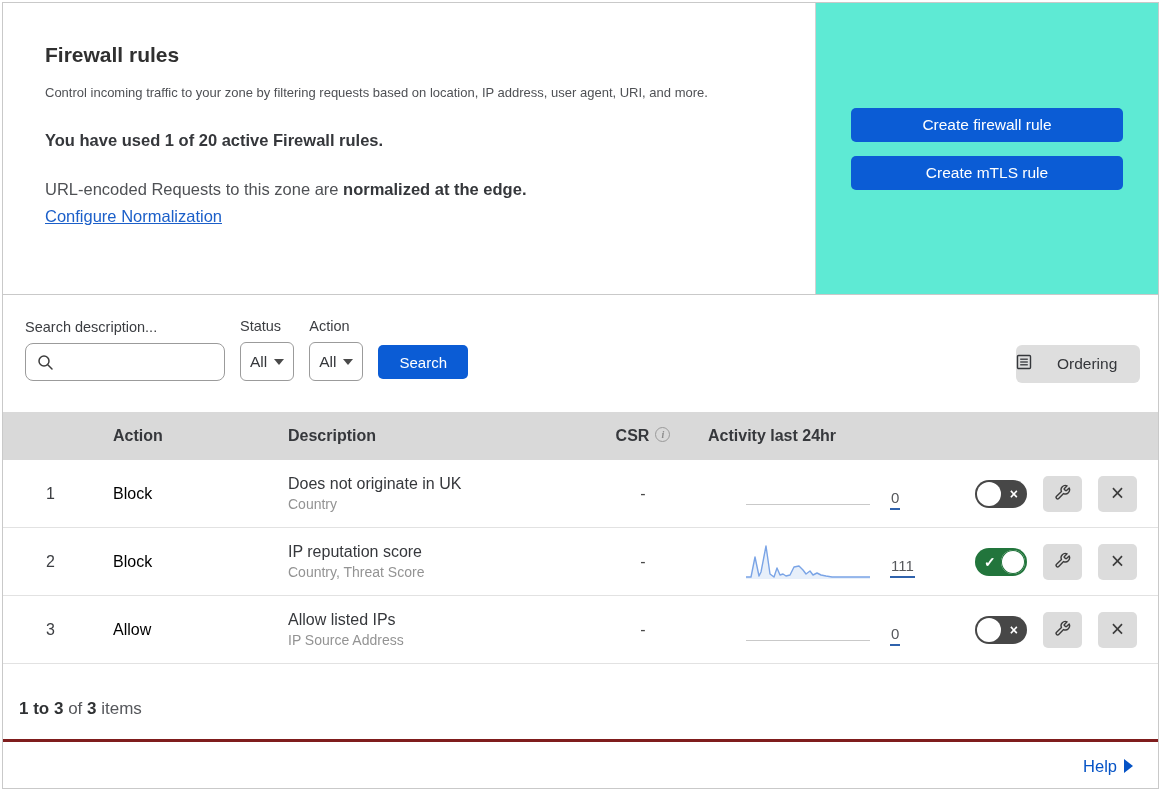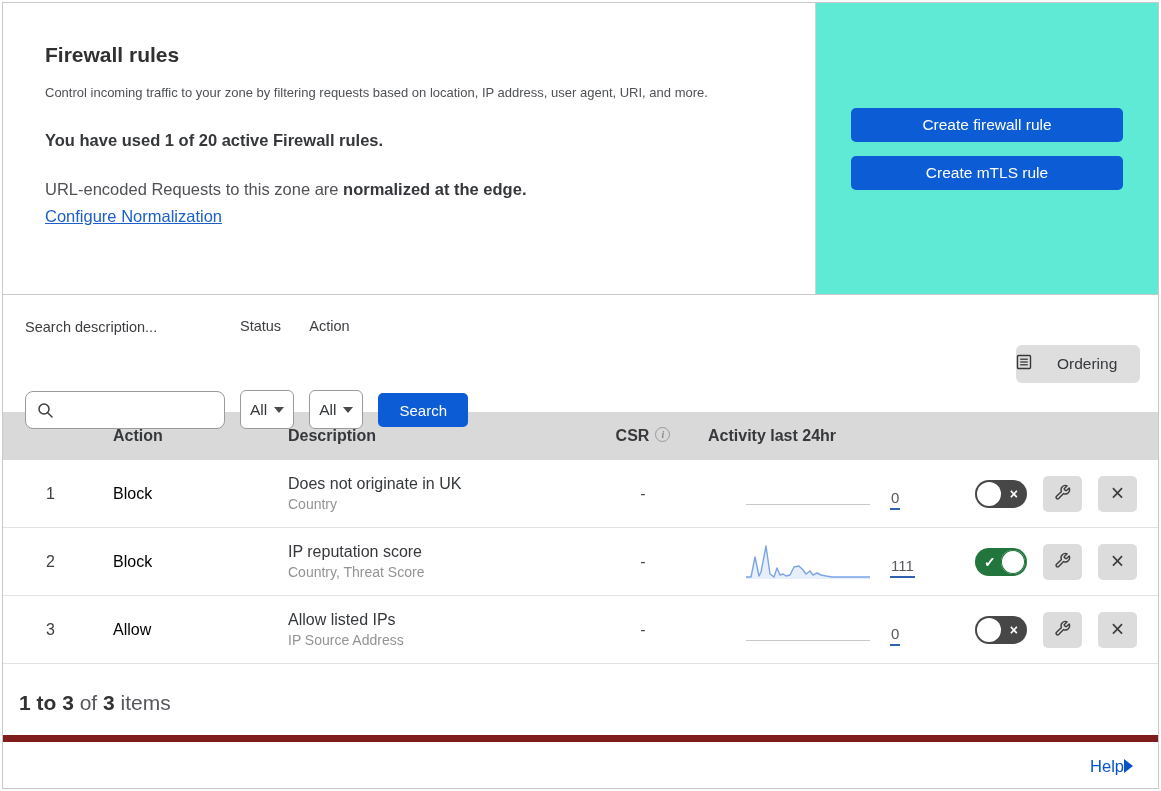"Search description..." .f-group { gap: 48px -> none }
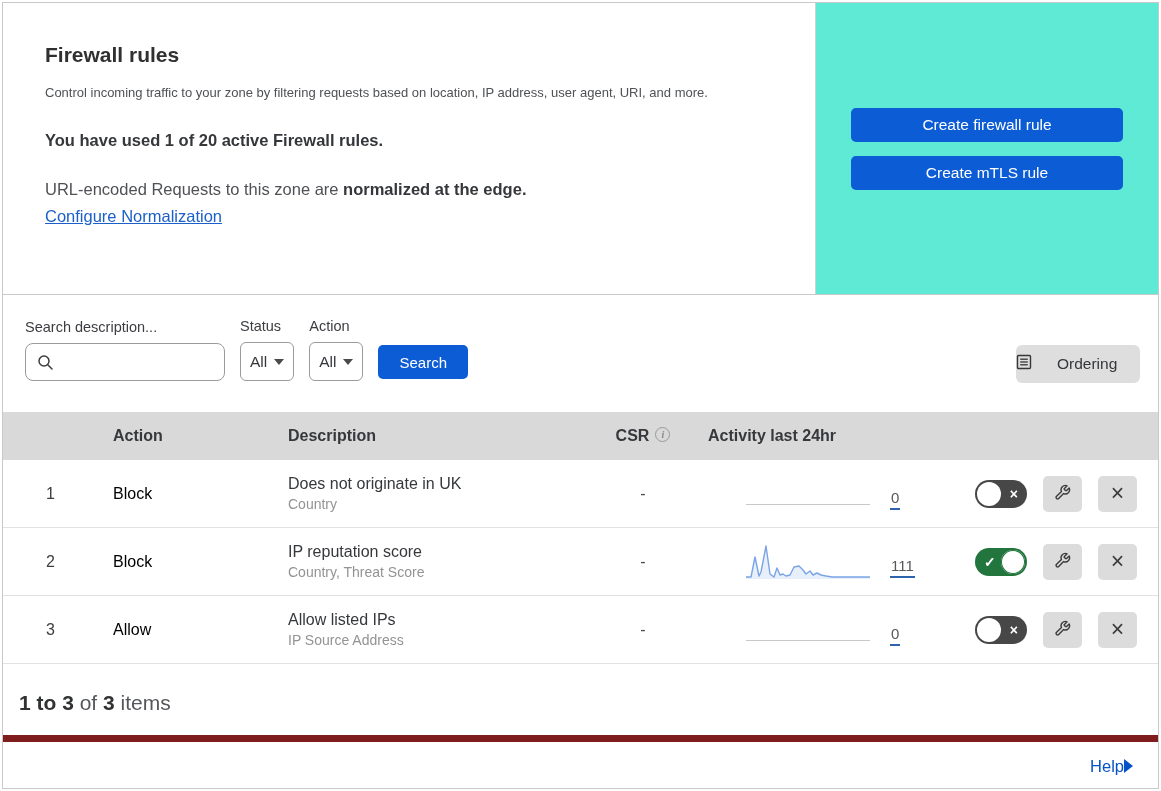"1 to 3" .footer { border-bottom: 7px solid #7f1d1d -> 3px solid #7f1d1d; font-size: 21px -> 17px }
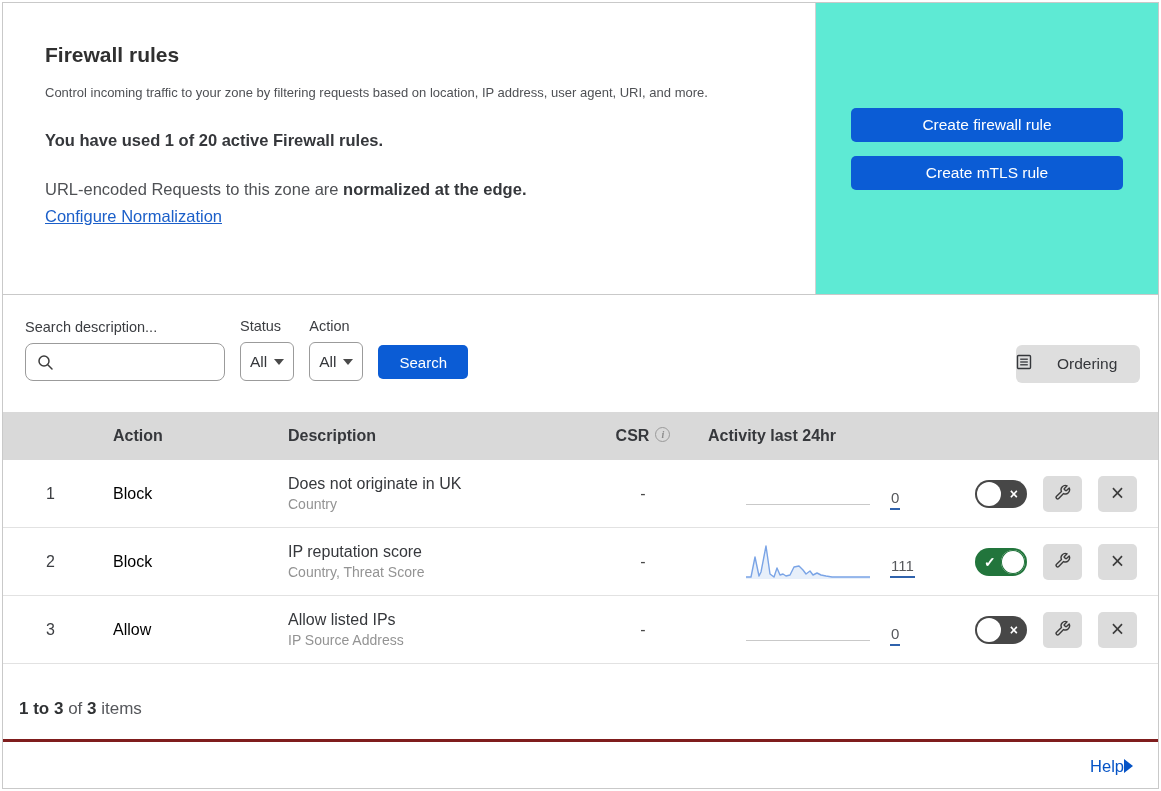"Help" .help-link { gap: none -> 7px }
